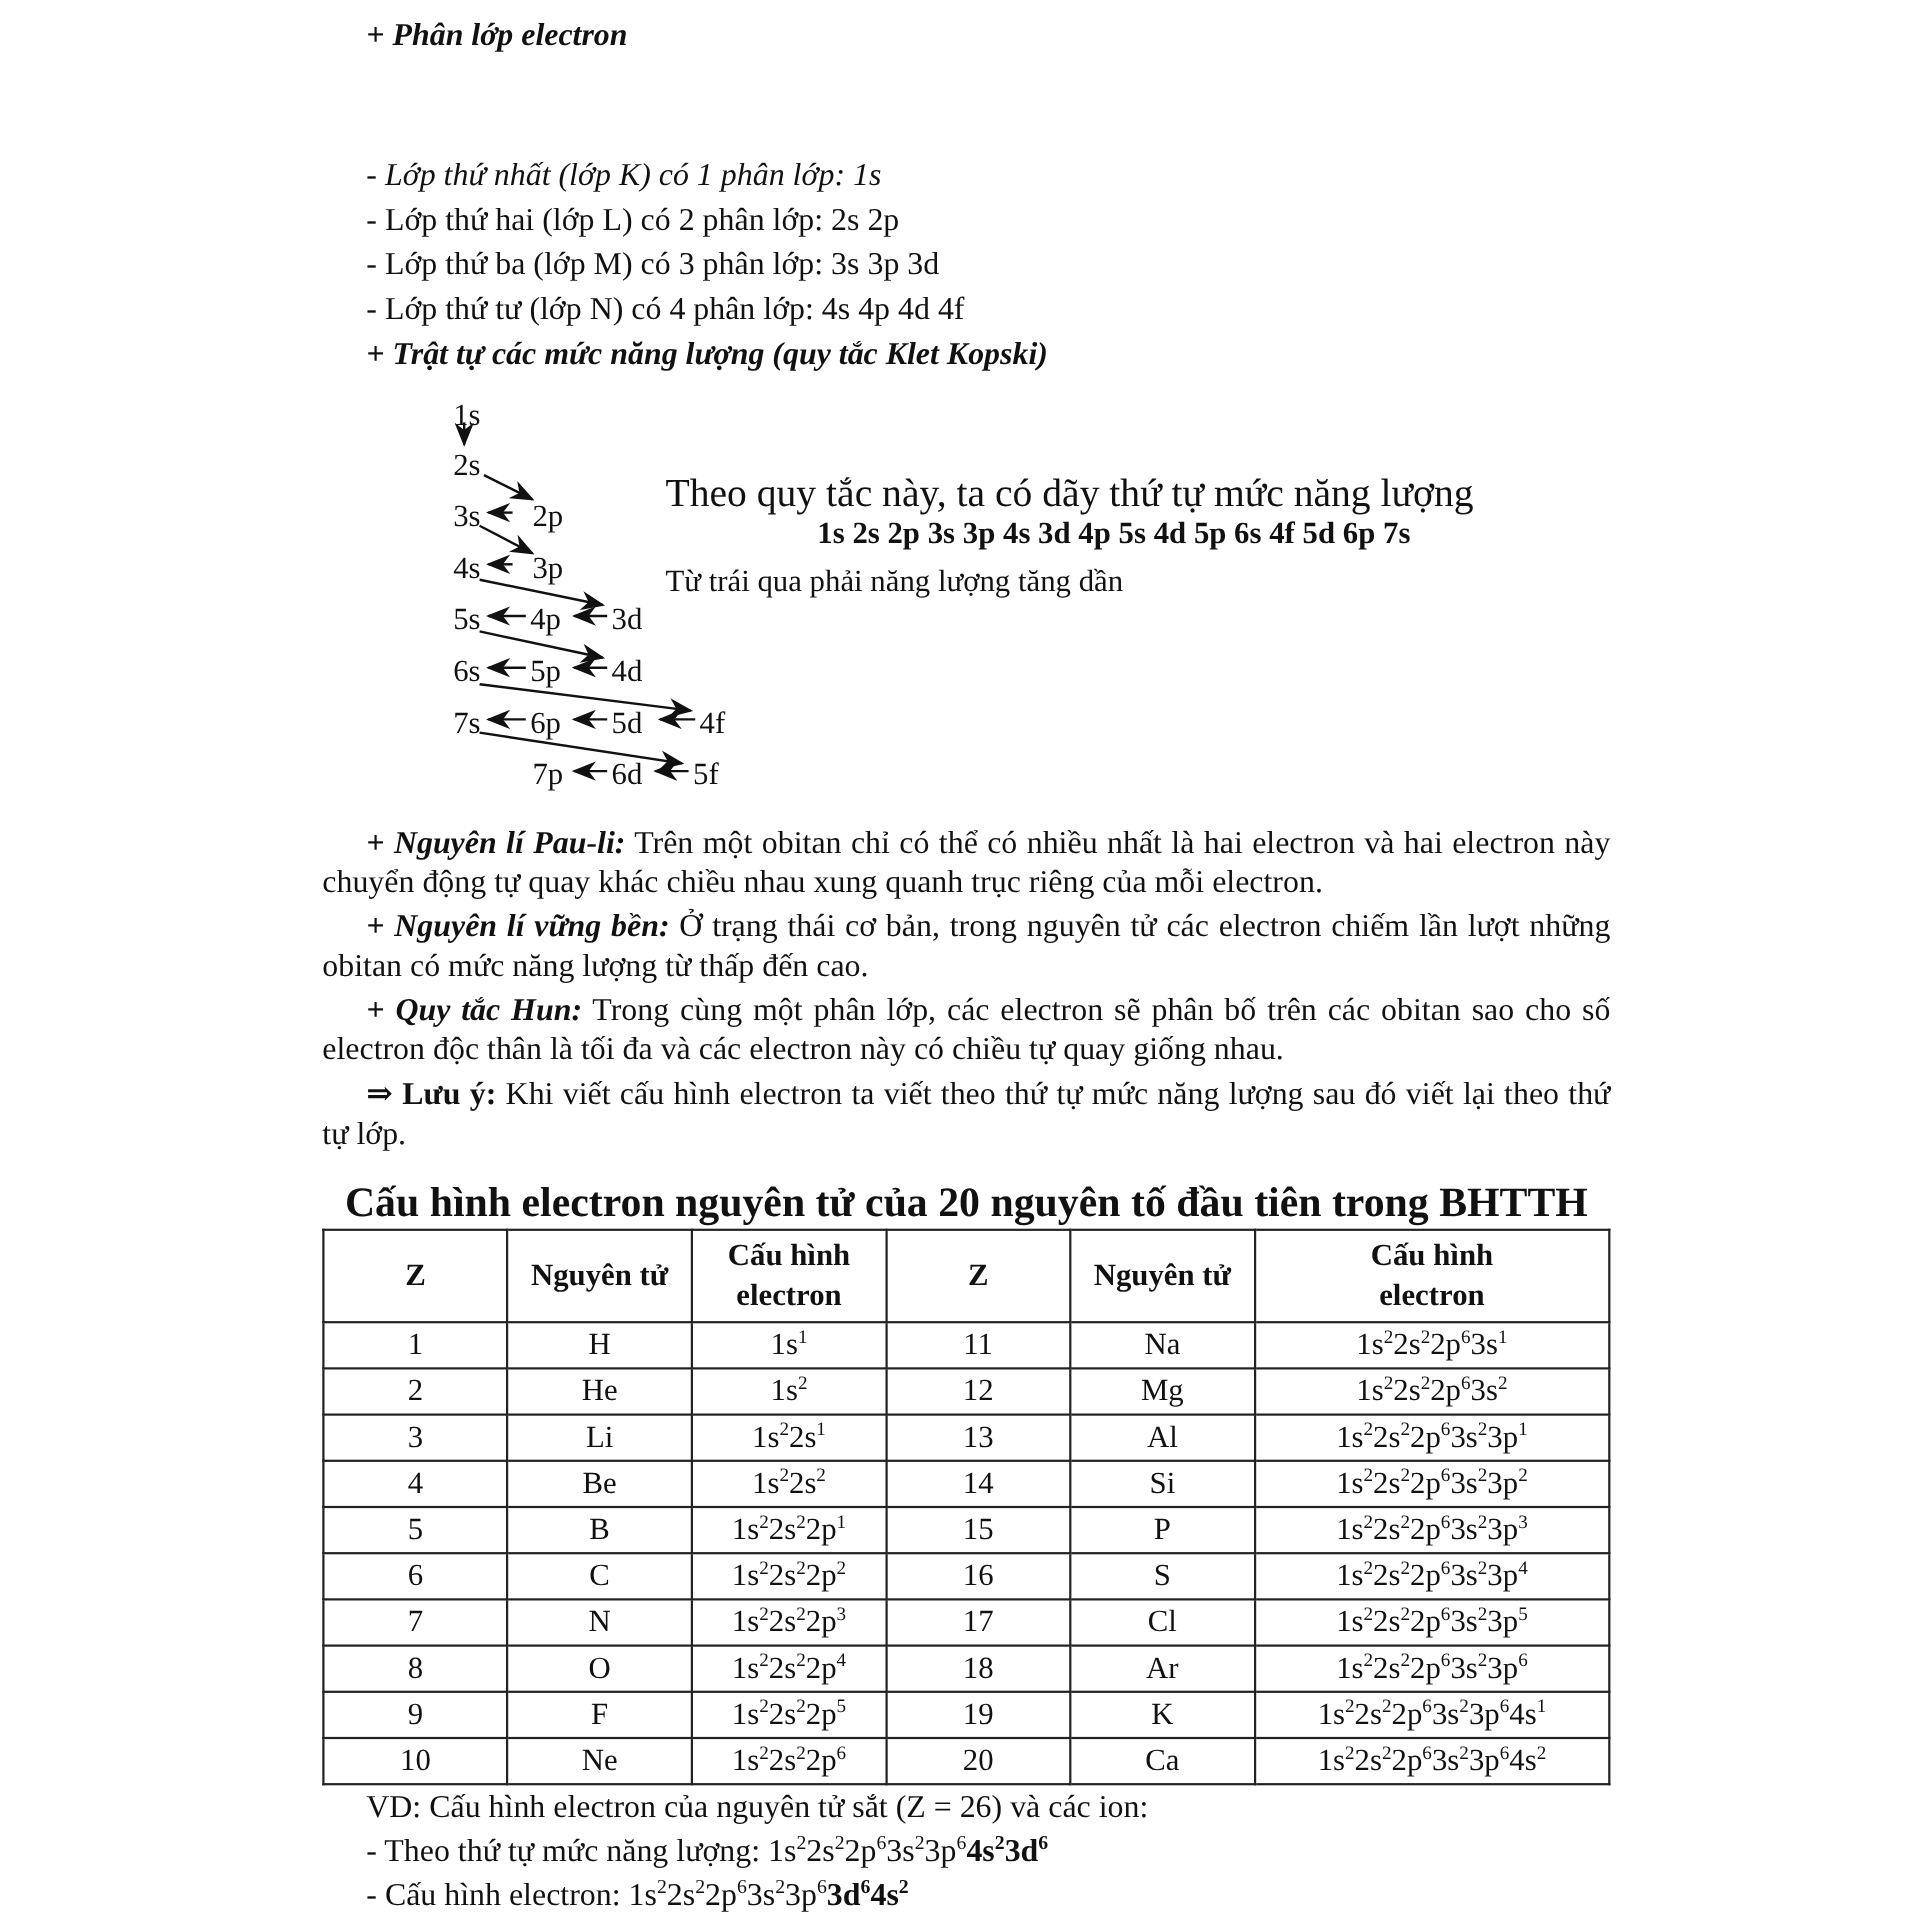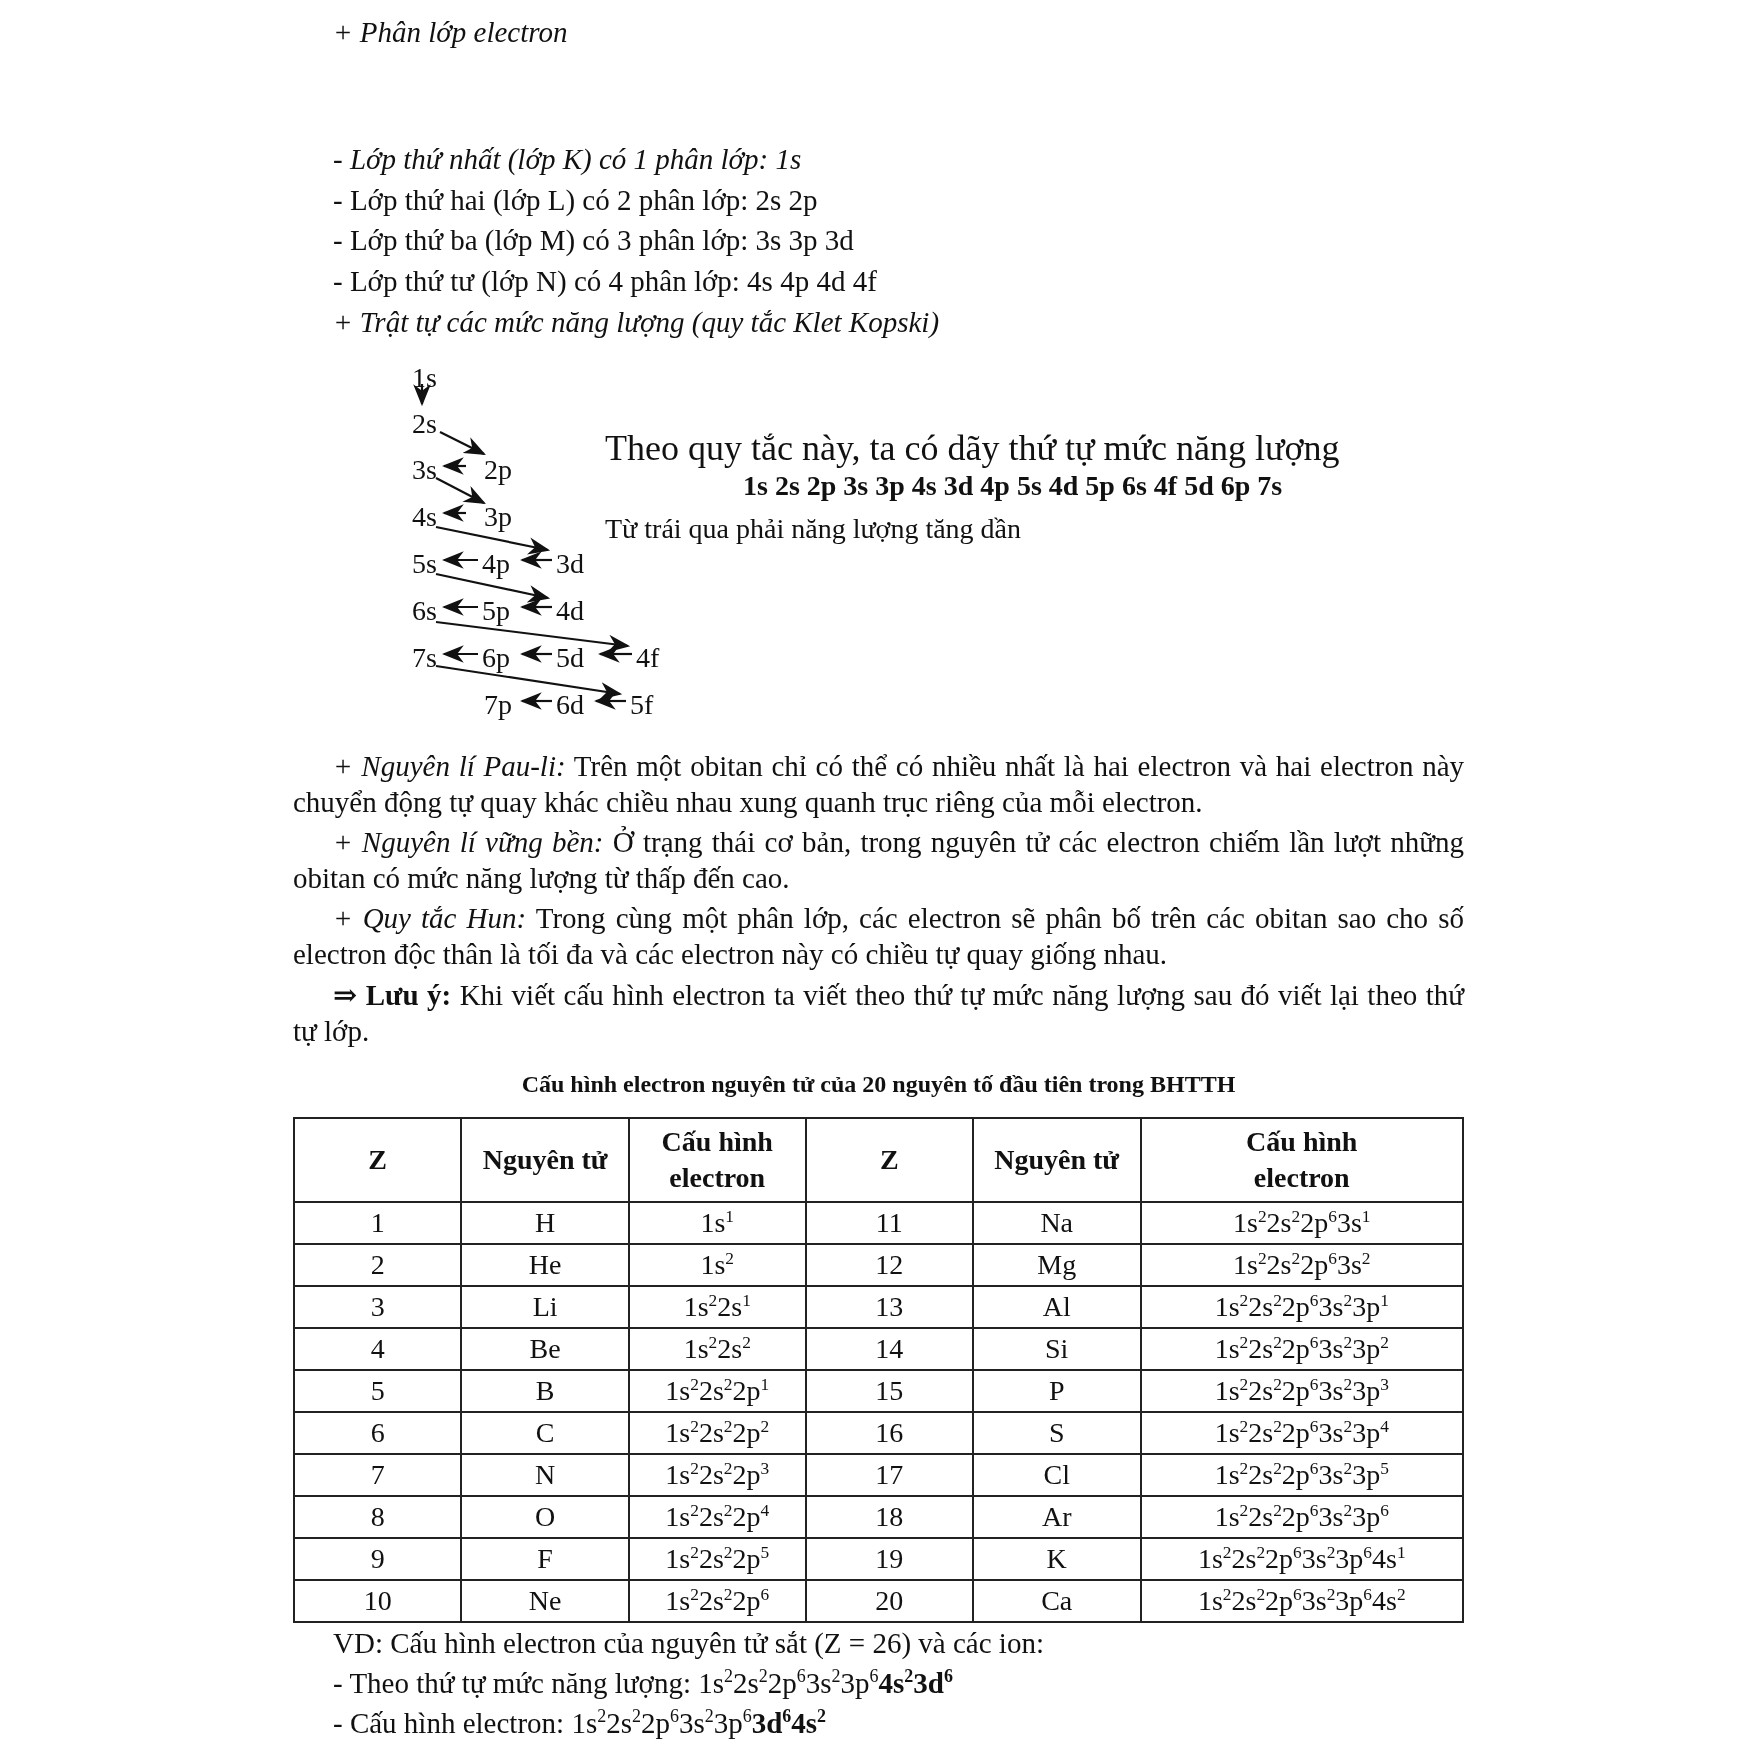"+ Phân lớp electron" .bi { font-weight: normal -> bold }
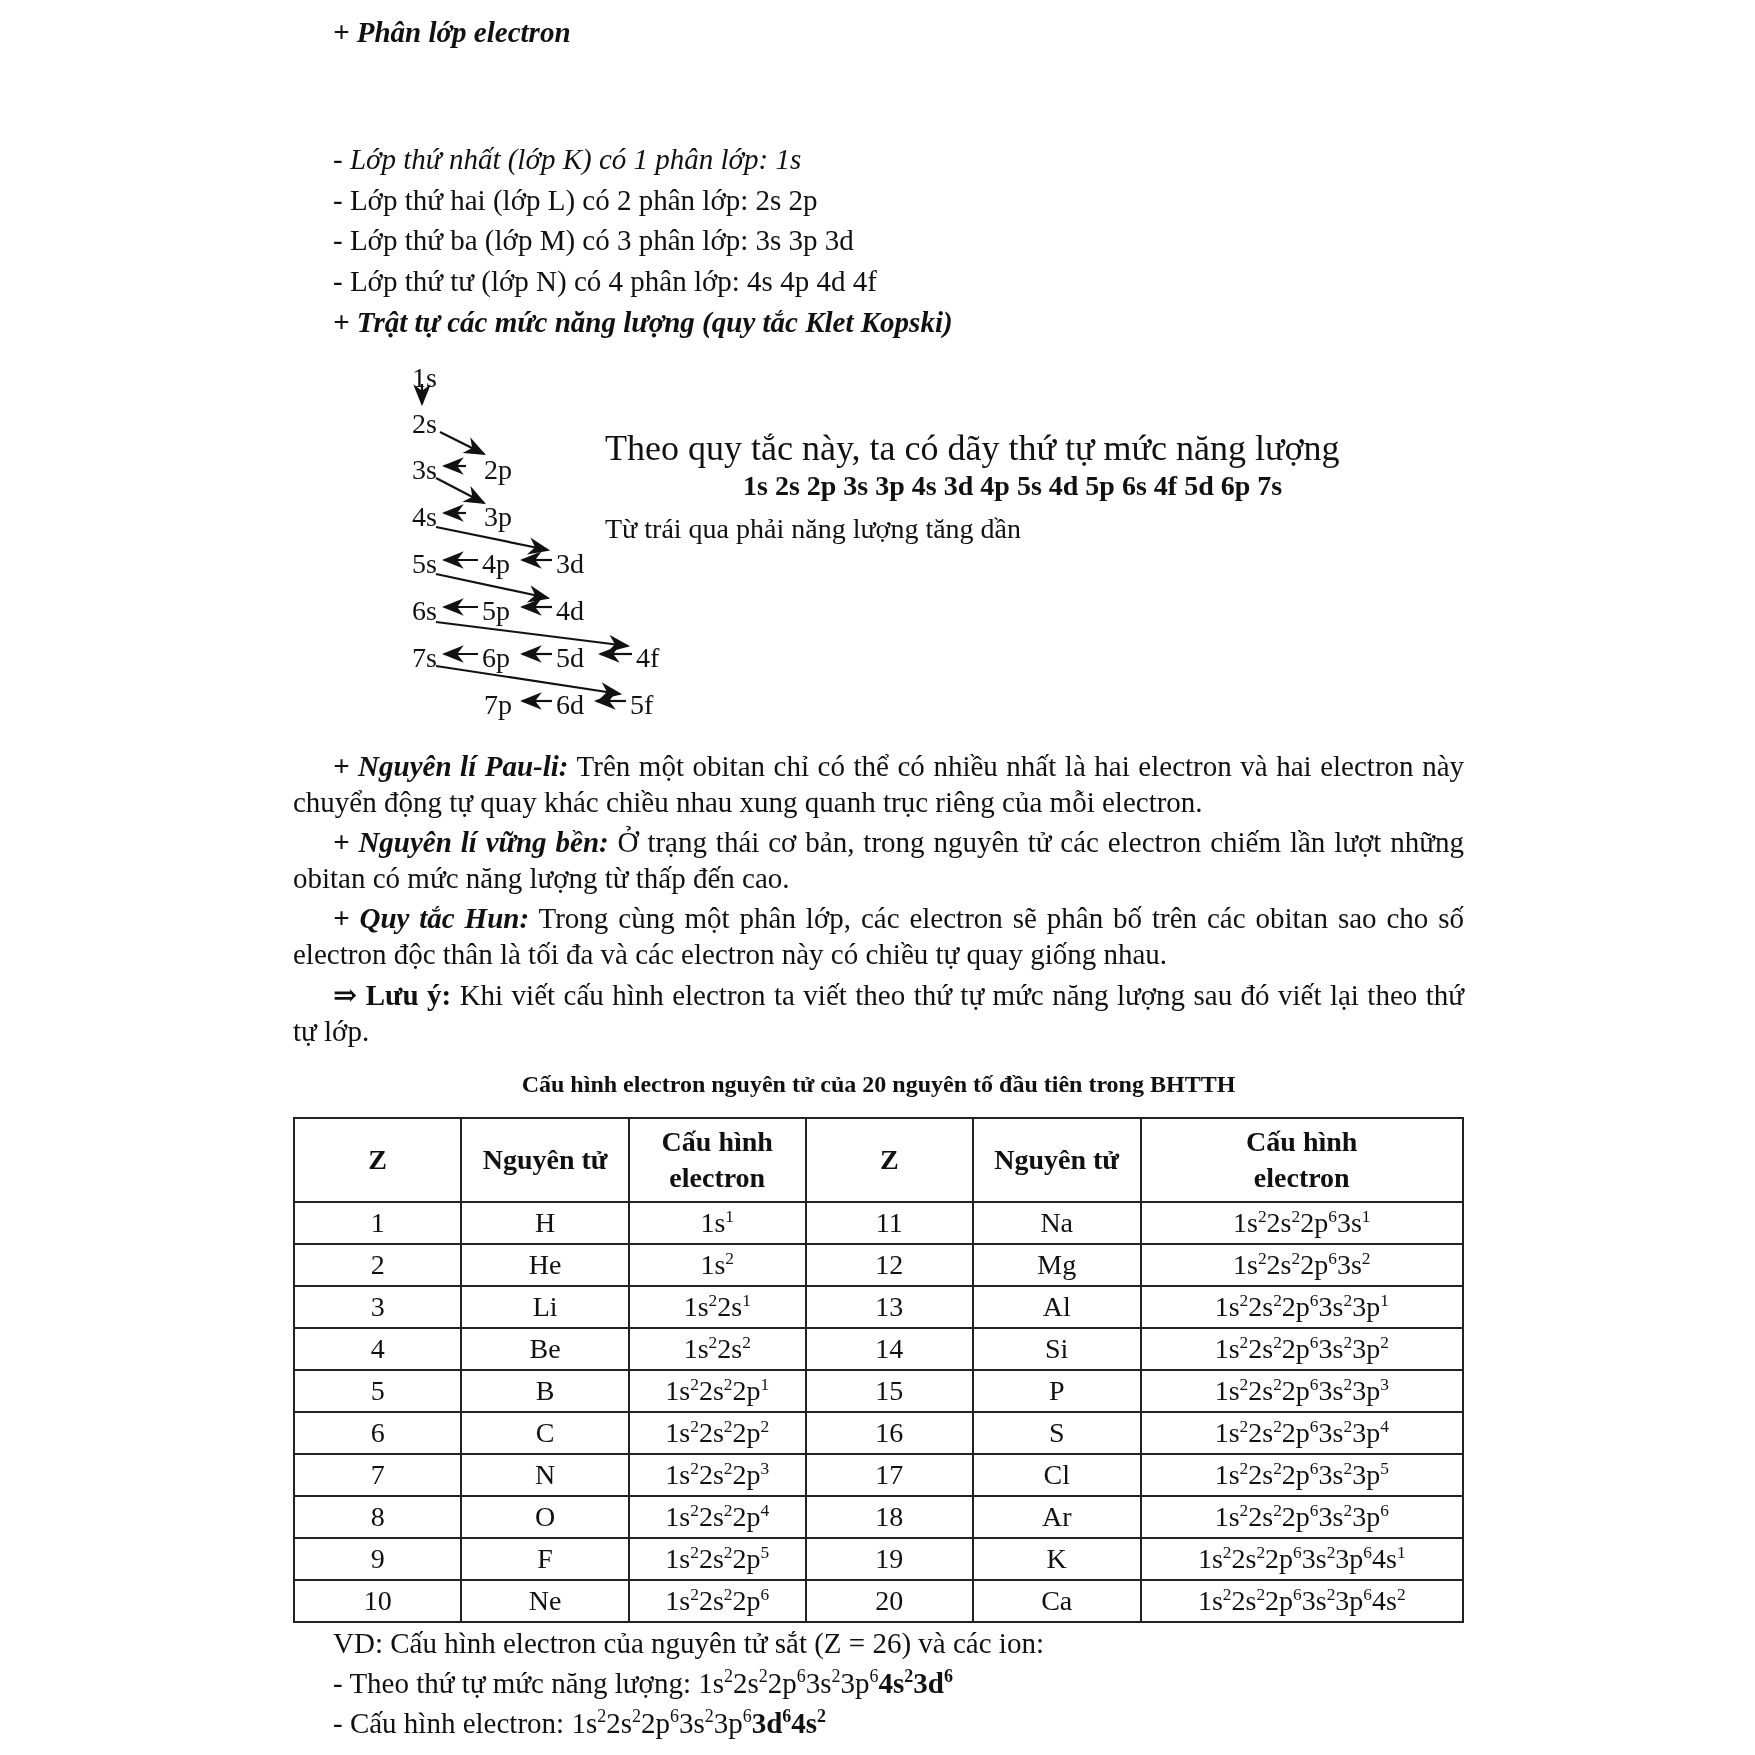"Cấu hình electron nguyên tử" #main-title { font-size: 24px -> 38px }
